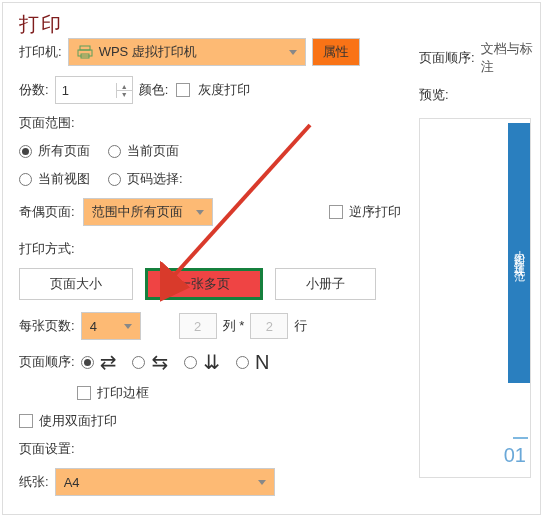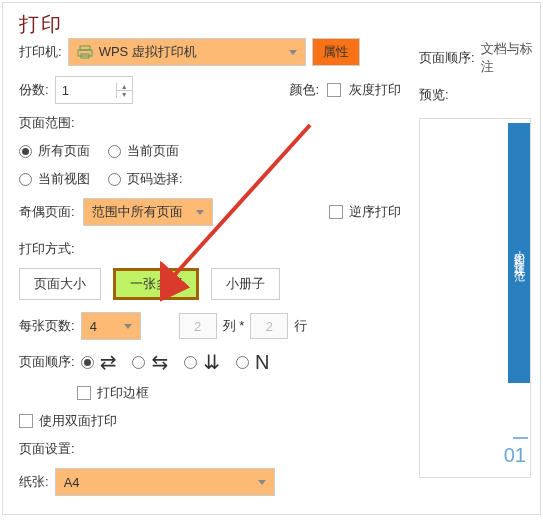"份数:" div.row { justify-content: space-between -> flex-start }
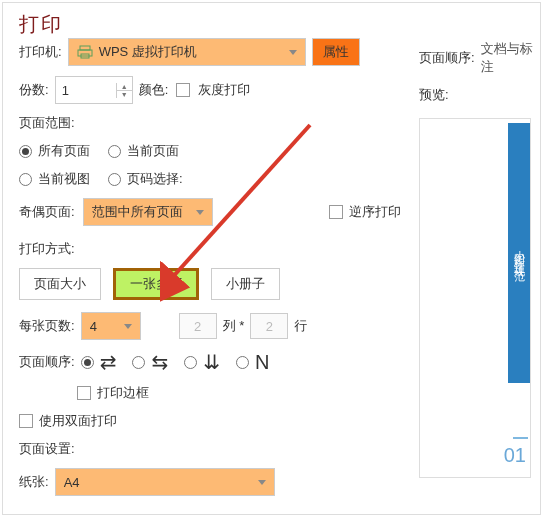"页面大小" .tab { padding: 0 14px -> 0 30px }
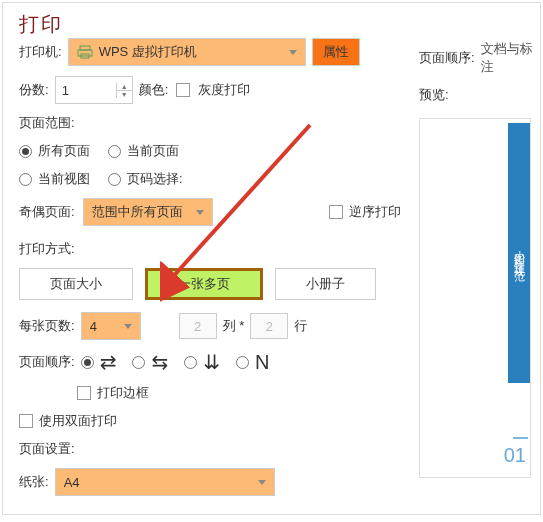"一张多页" .tab.highlight { background: #bef264 -> #ef4444; border: 3px solid #a16207 -> 3px solid #15803d }
